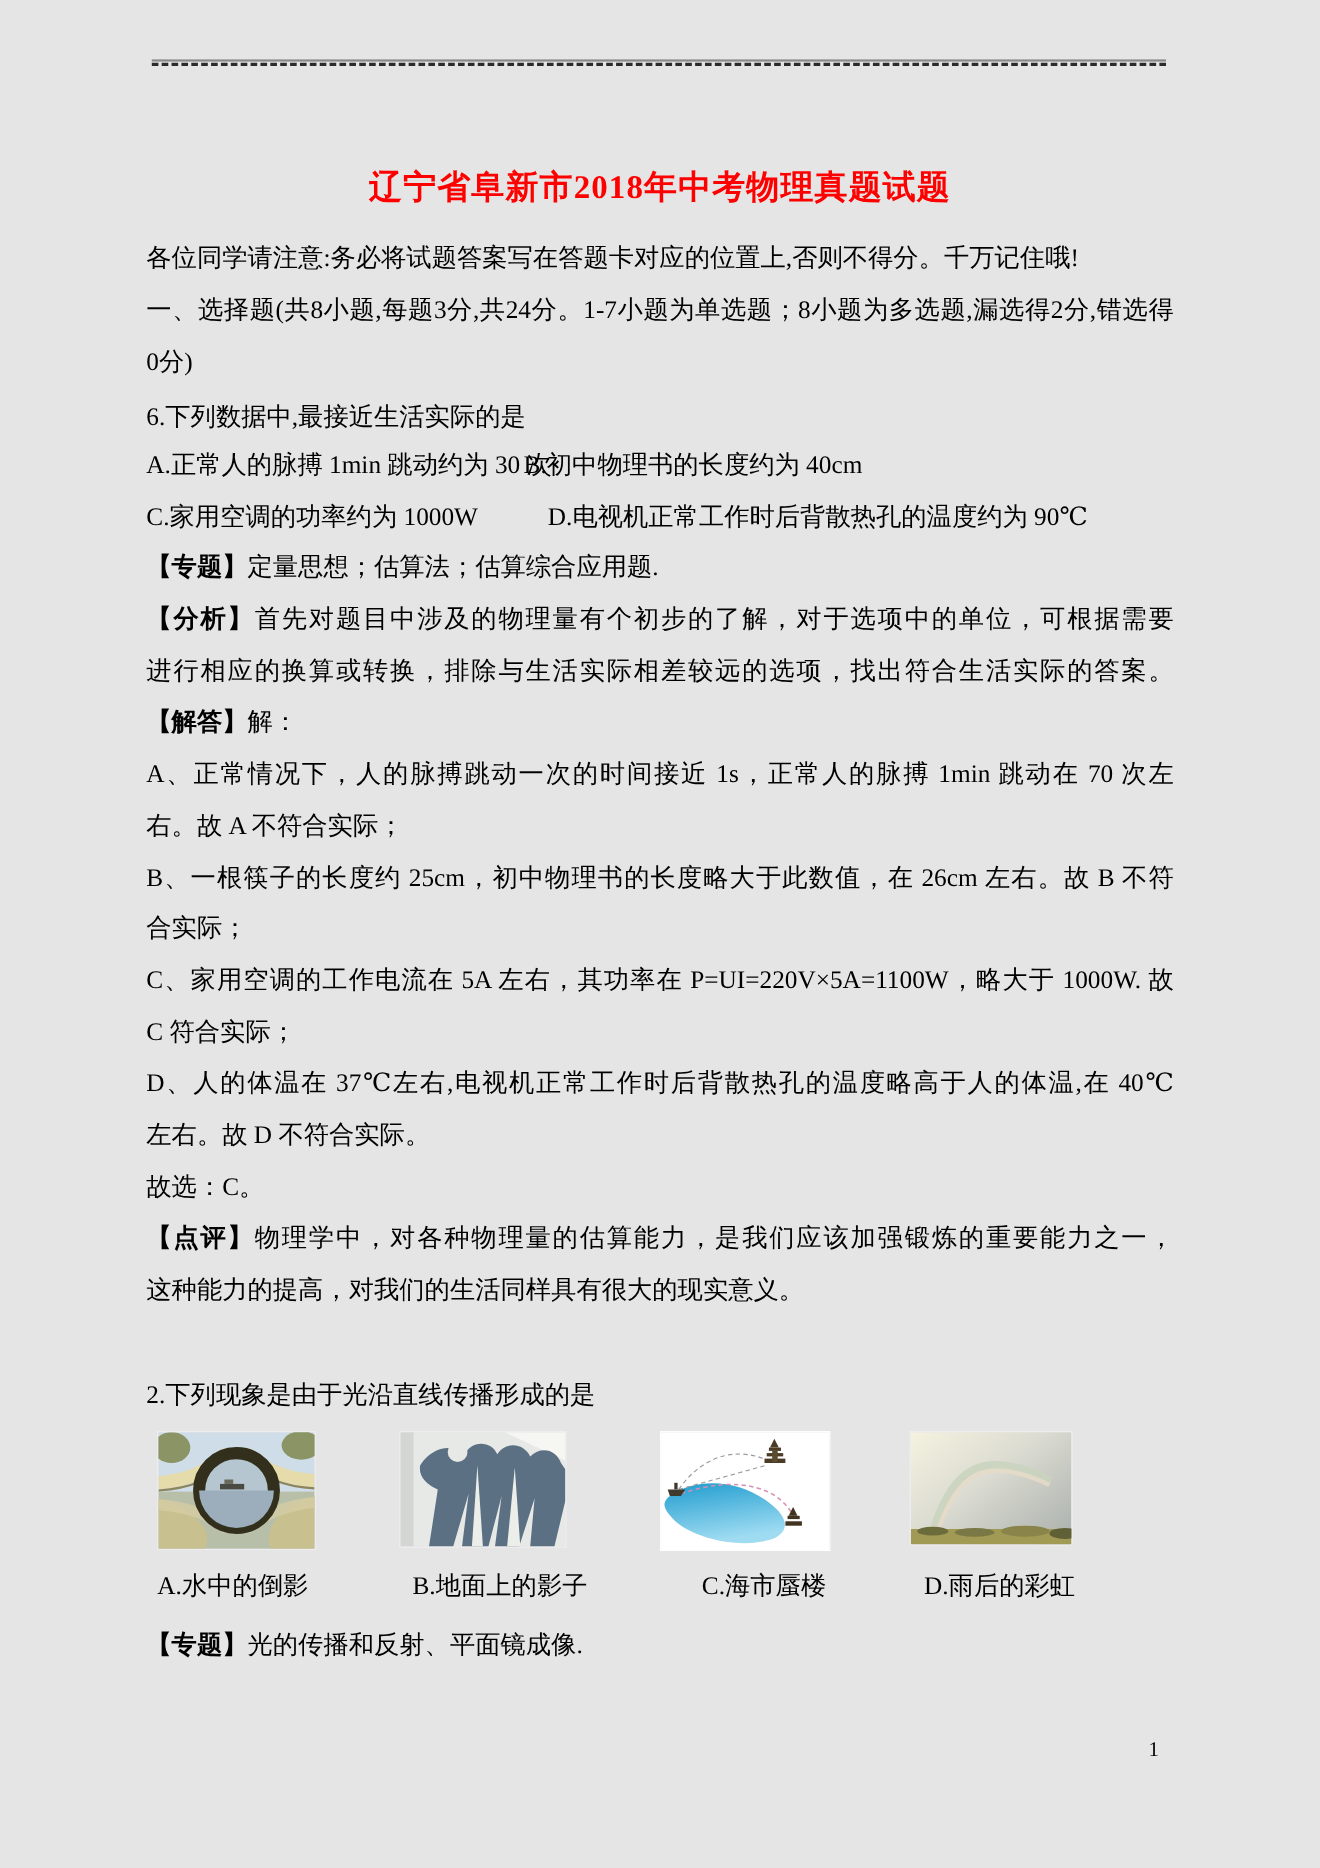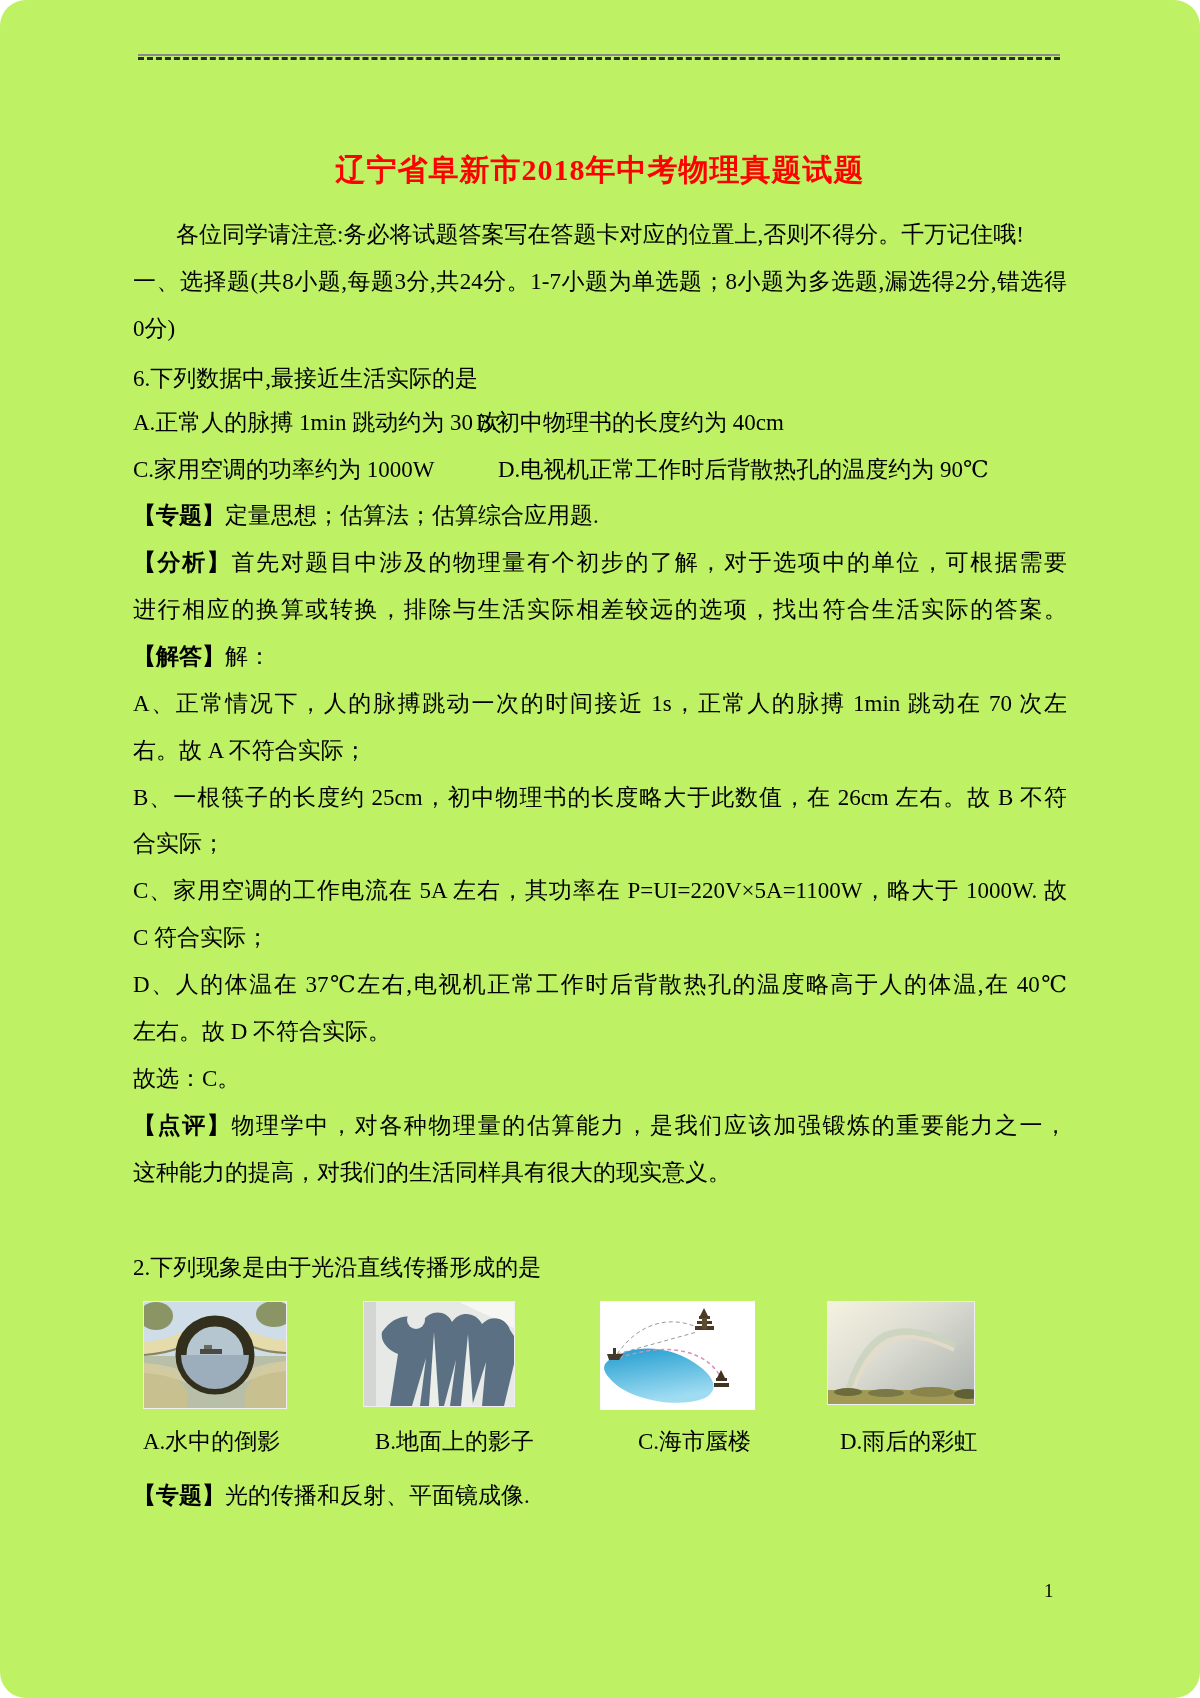"辽宁省阜新市2018年中考物理真题试题" #page { background: #bef264 -> #e5e5e5; border-radius: 26px -> none }
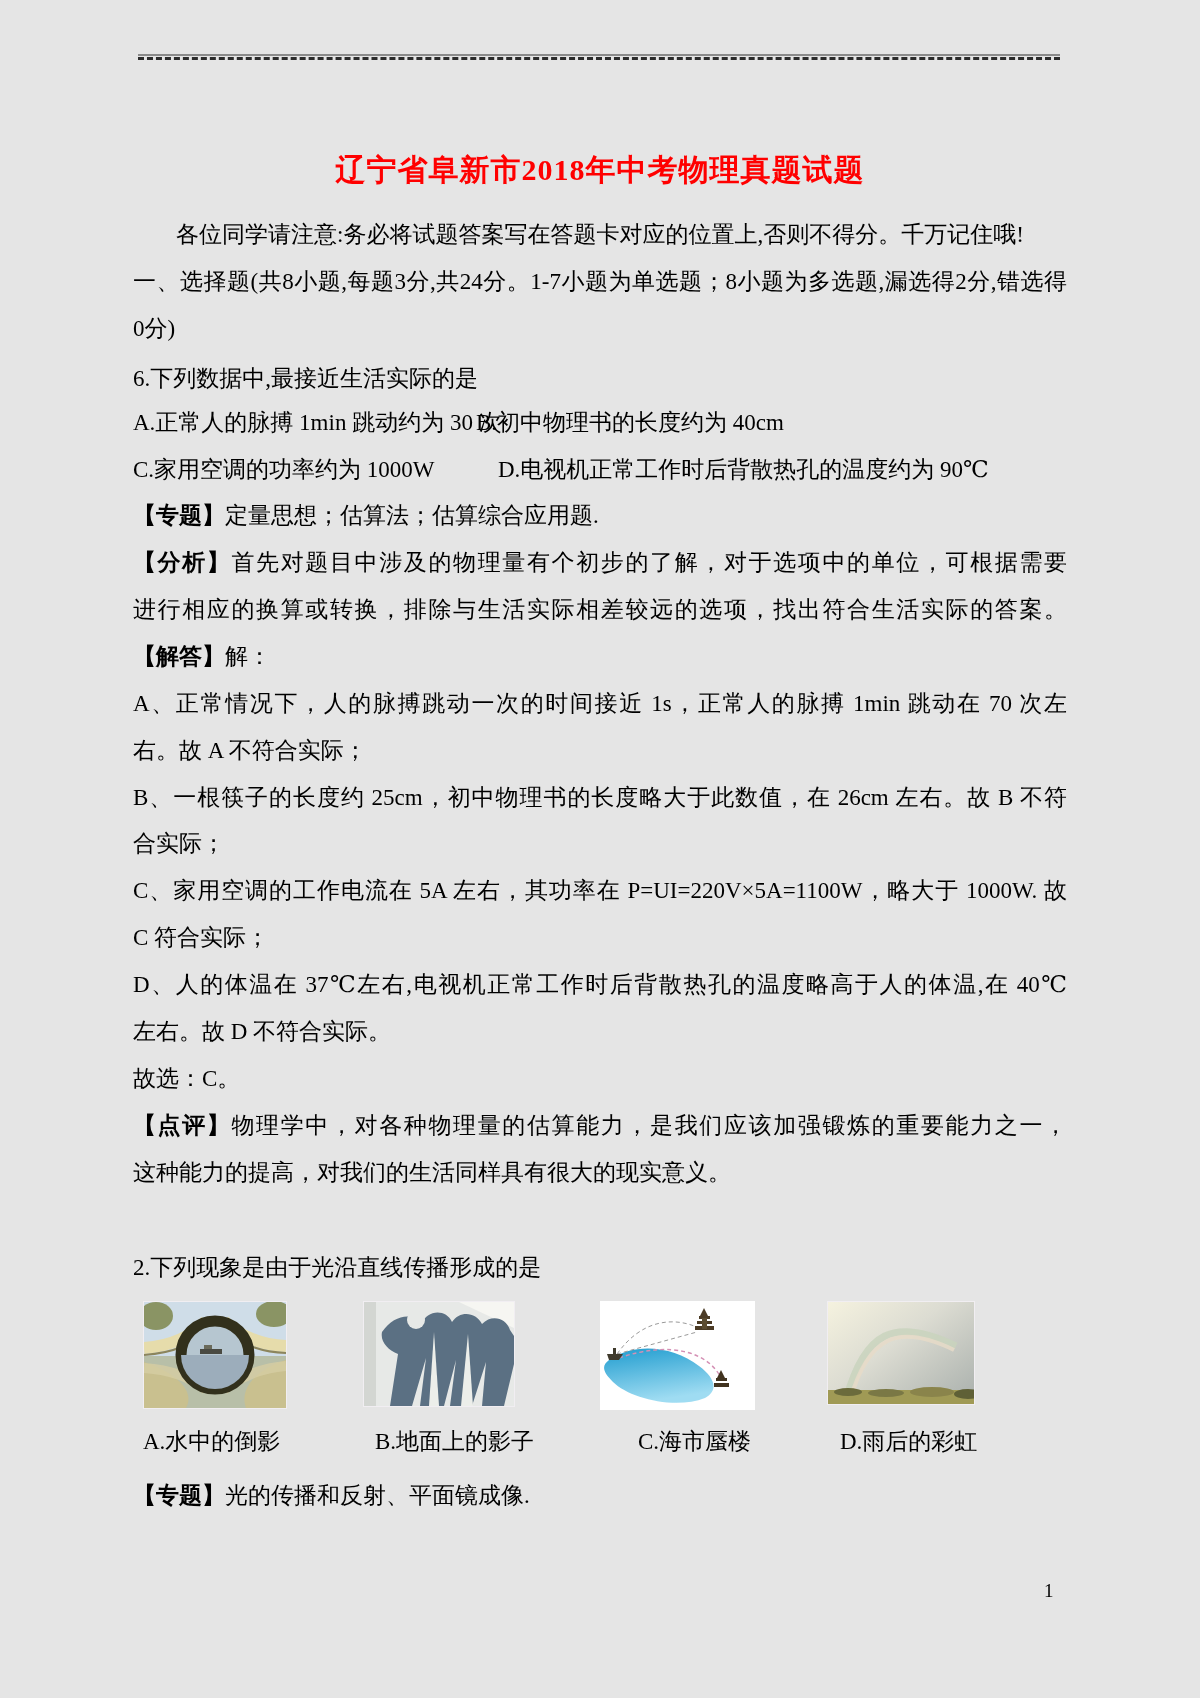"各位同学请注意:务必将试题答案写在答题卡对应的位置上,否则不得分。千万记住哦!" div.ln { text-align: center -> none }
